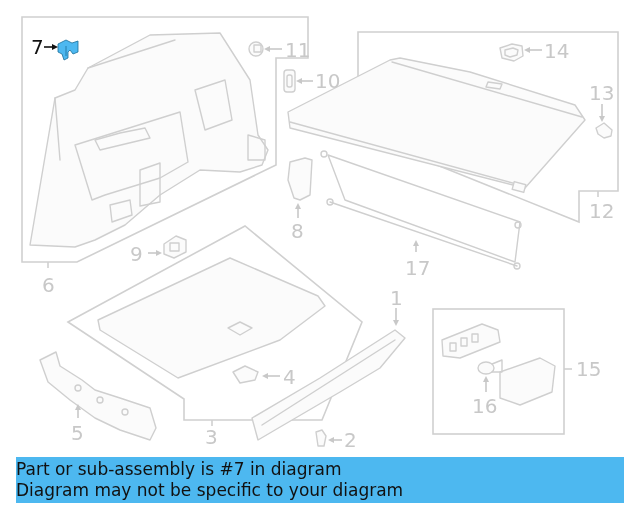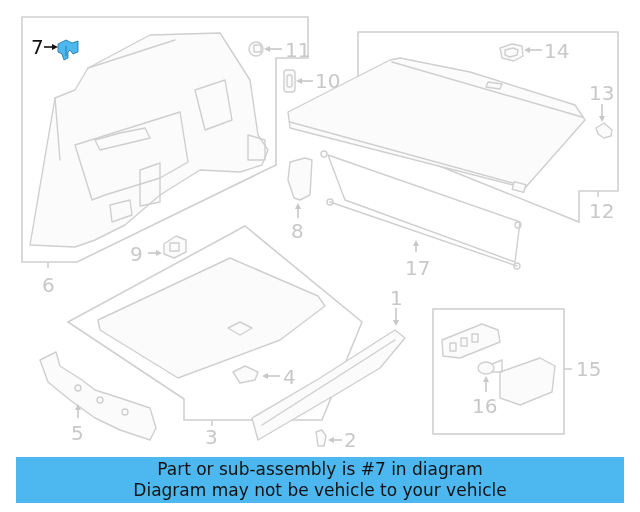"Part or sub-assembly is #7" .banner { text-align: center -> left }
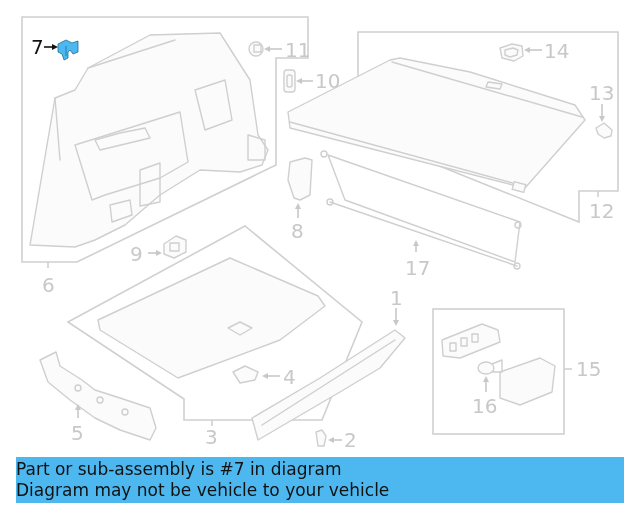"Diagram may not be vehicle" div { text: vehicle to your vehicle -> specific to your diagram }
